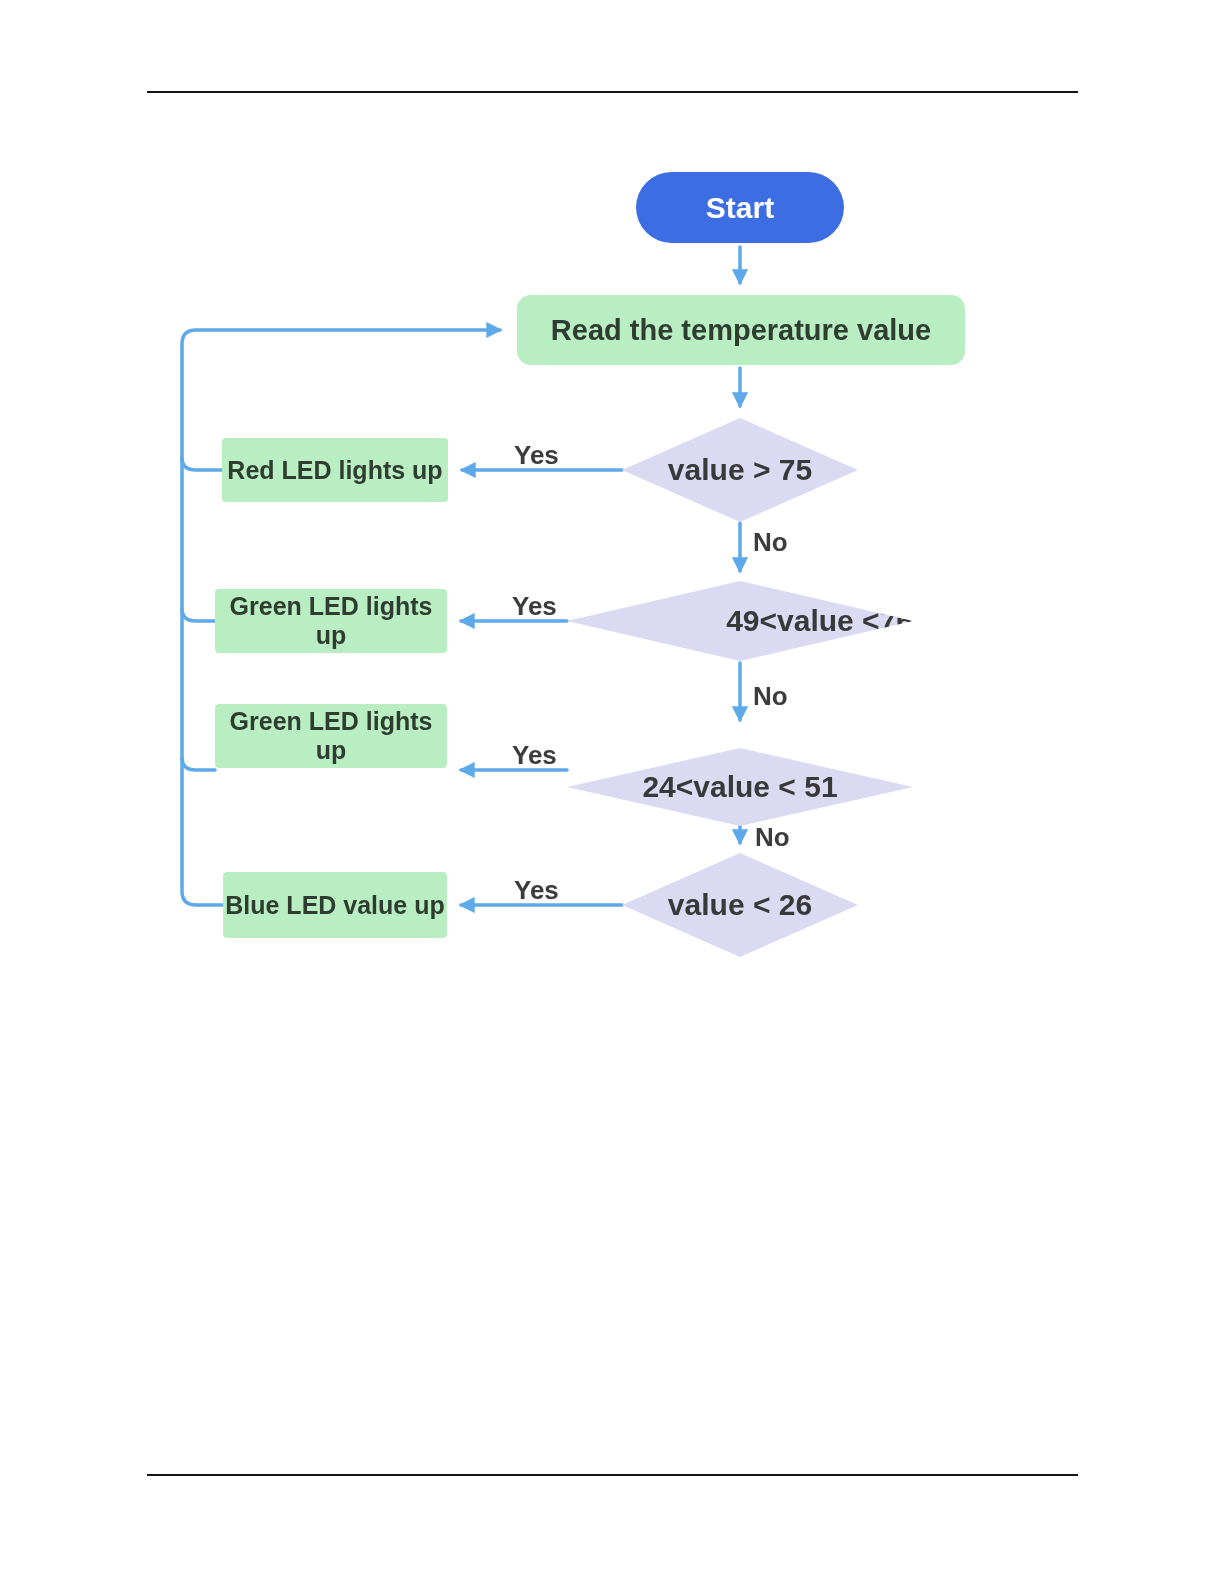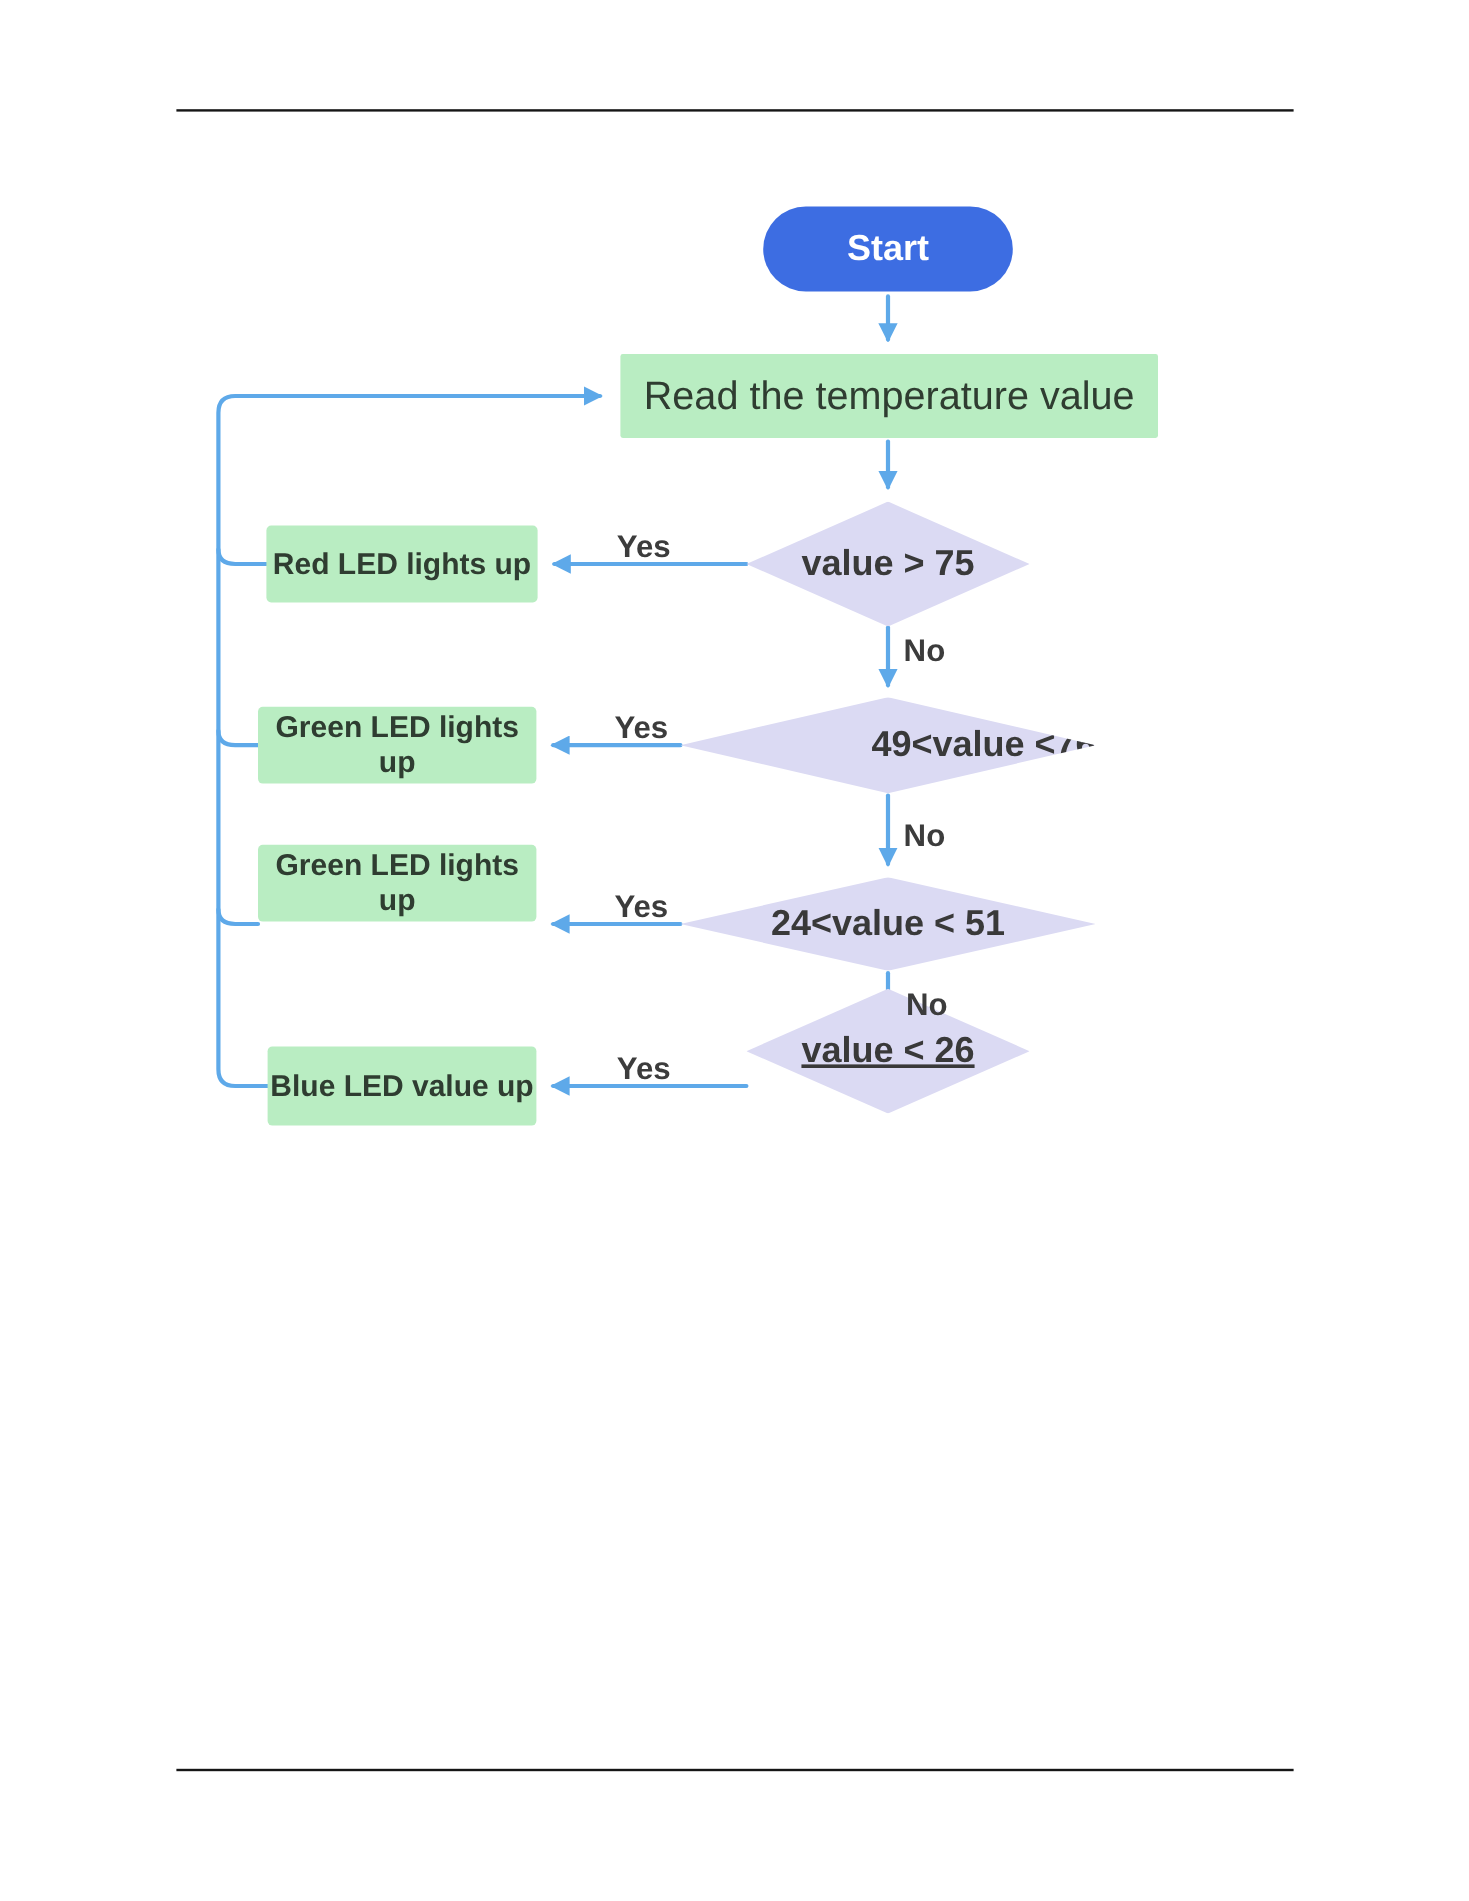"Read the temperature value" .process { border-radius: 2px -> 14px; font-size: 33px -> 29px; font-weight: 400 -> 700 }
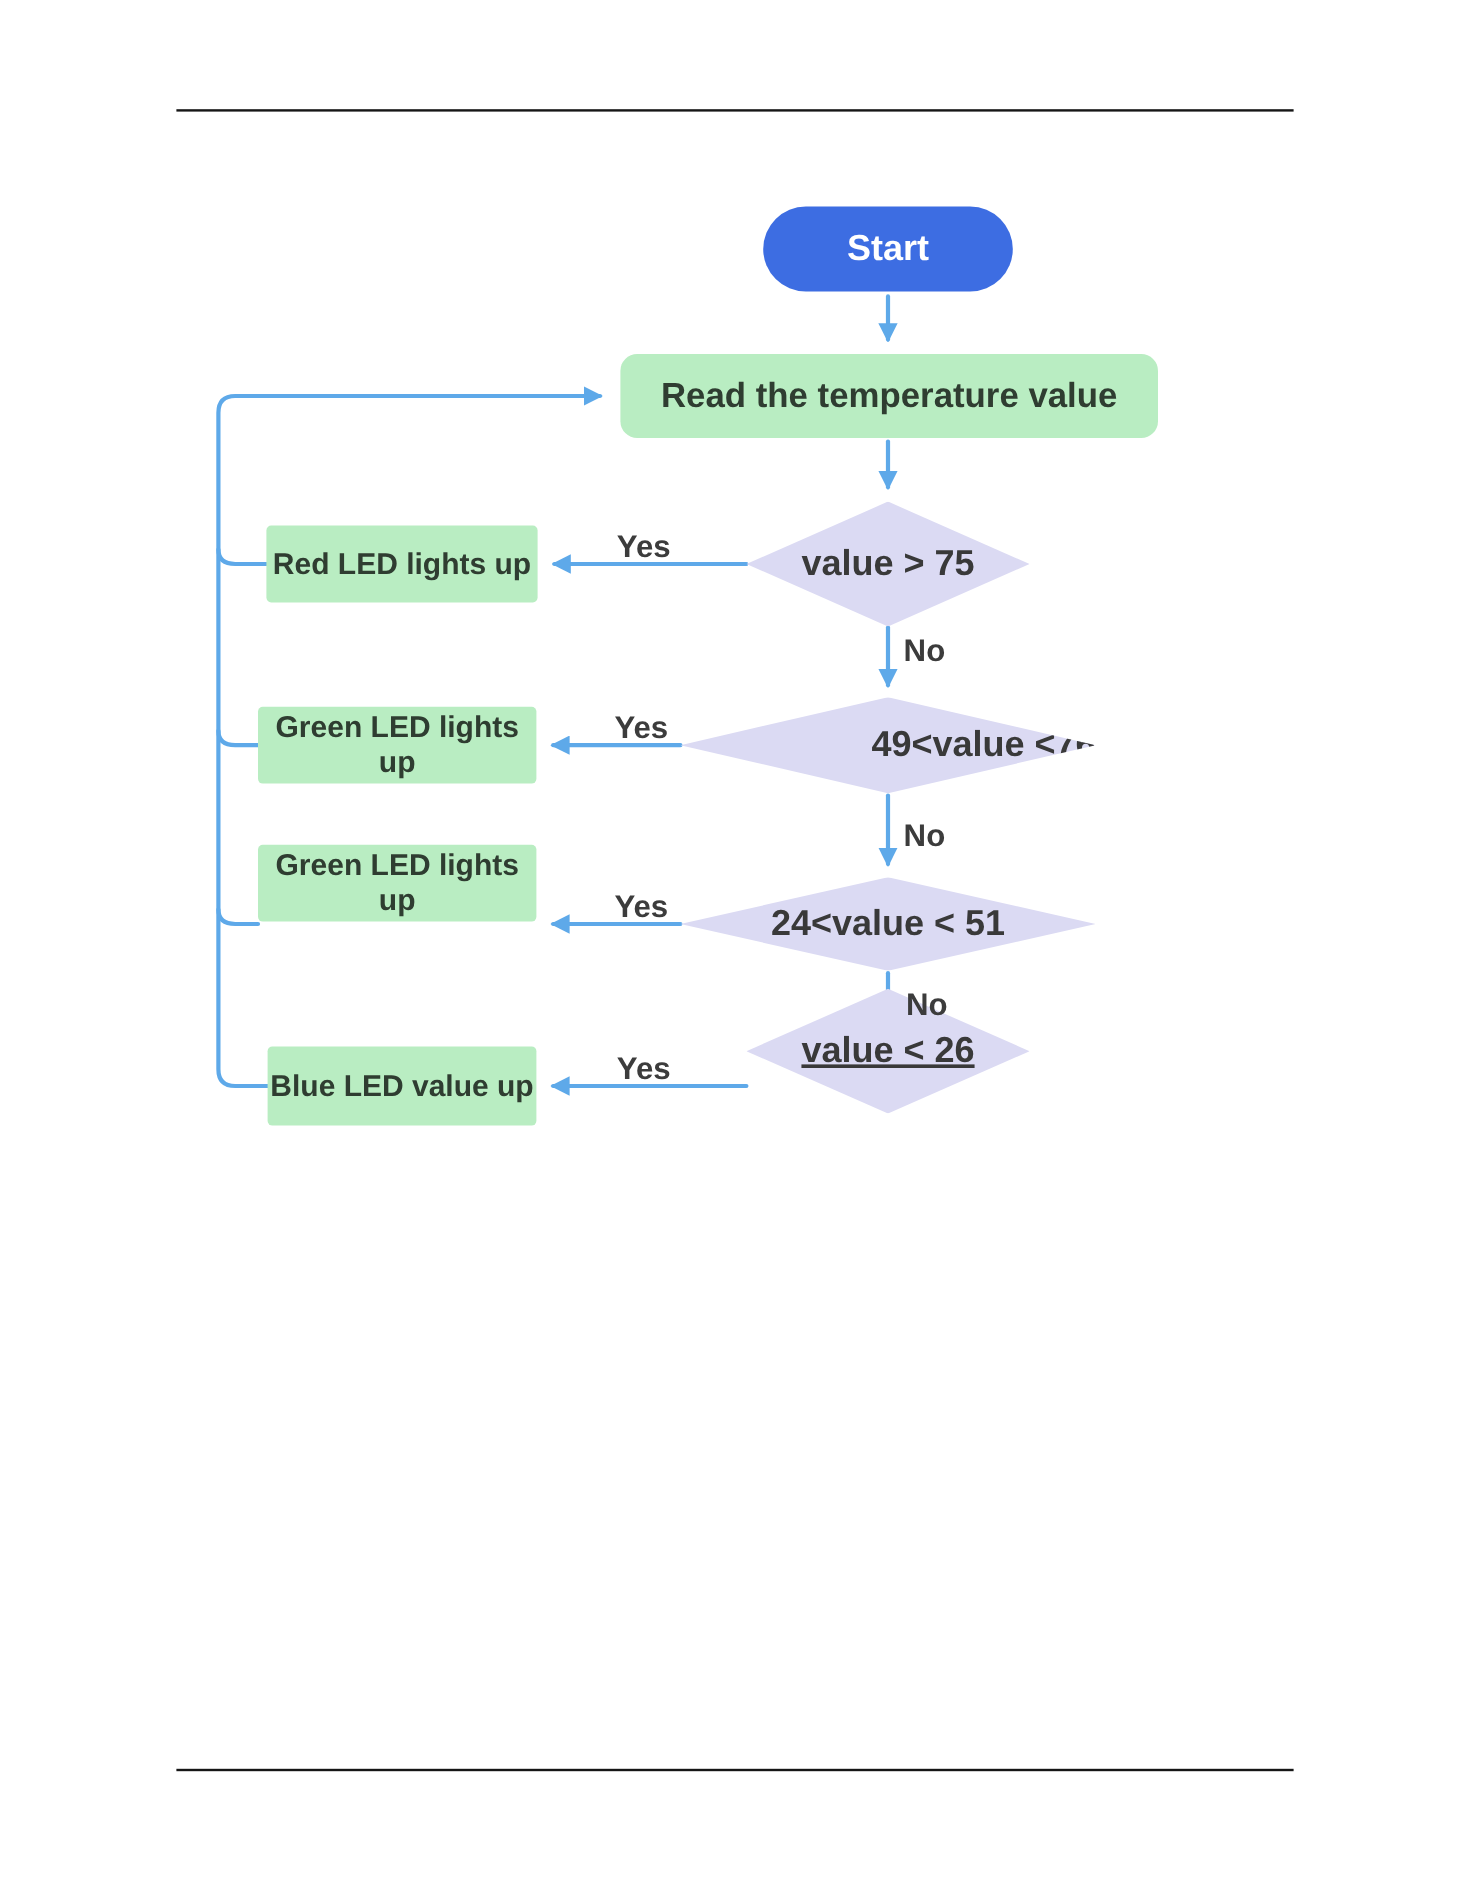"24<value < 51" .decision.d3 { top: 731px -> 748px }
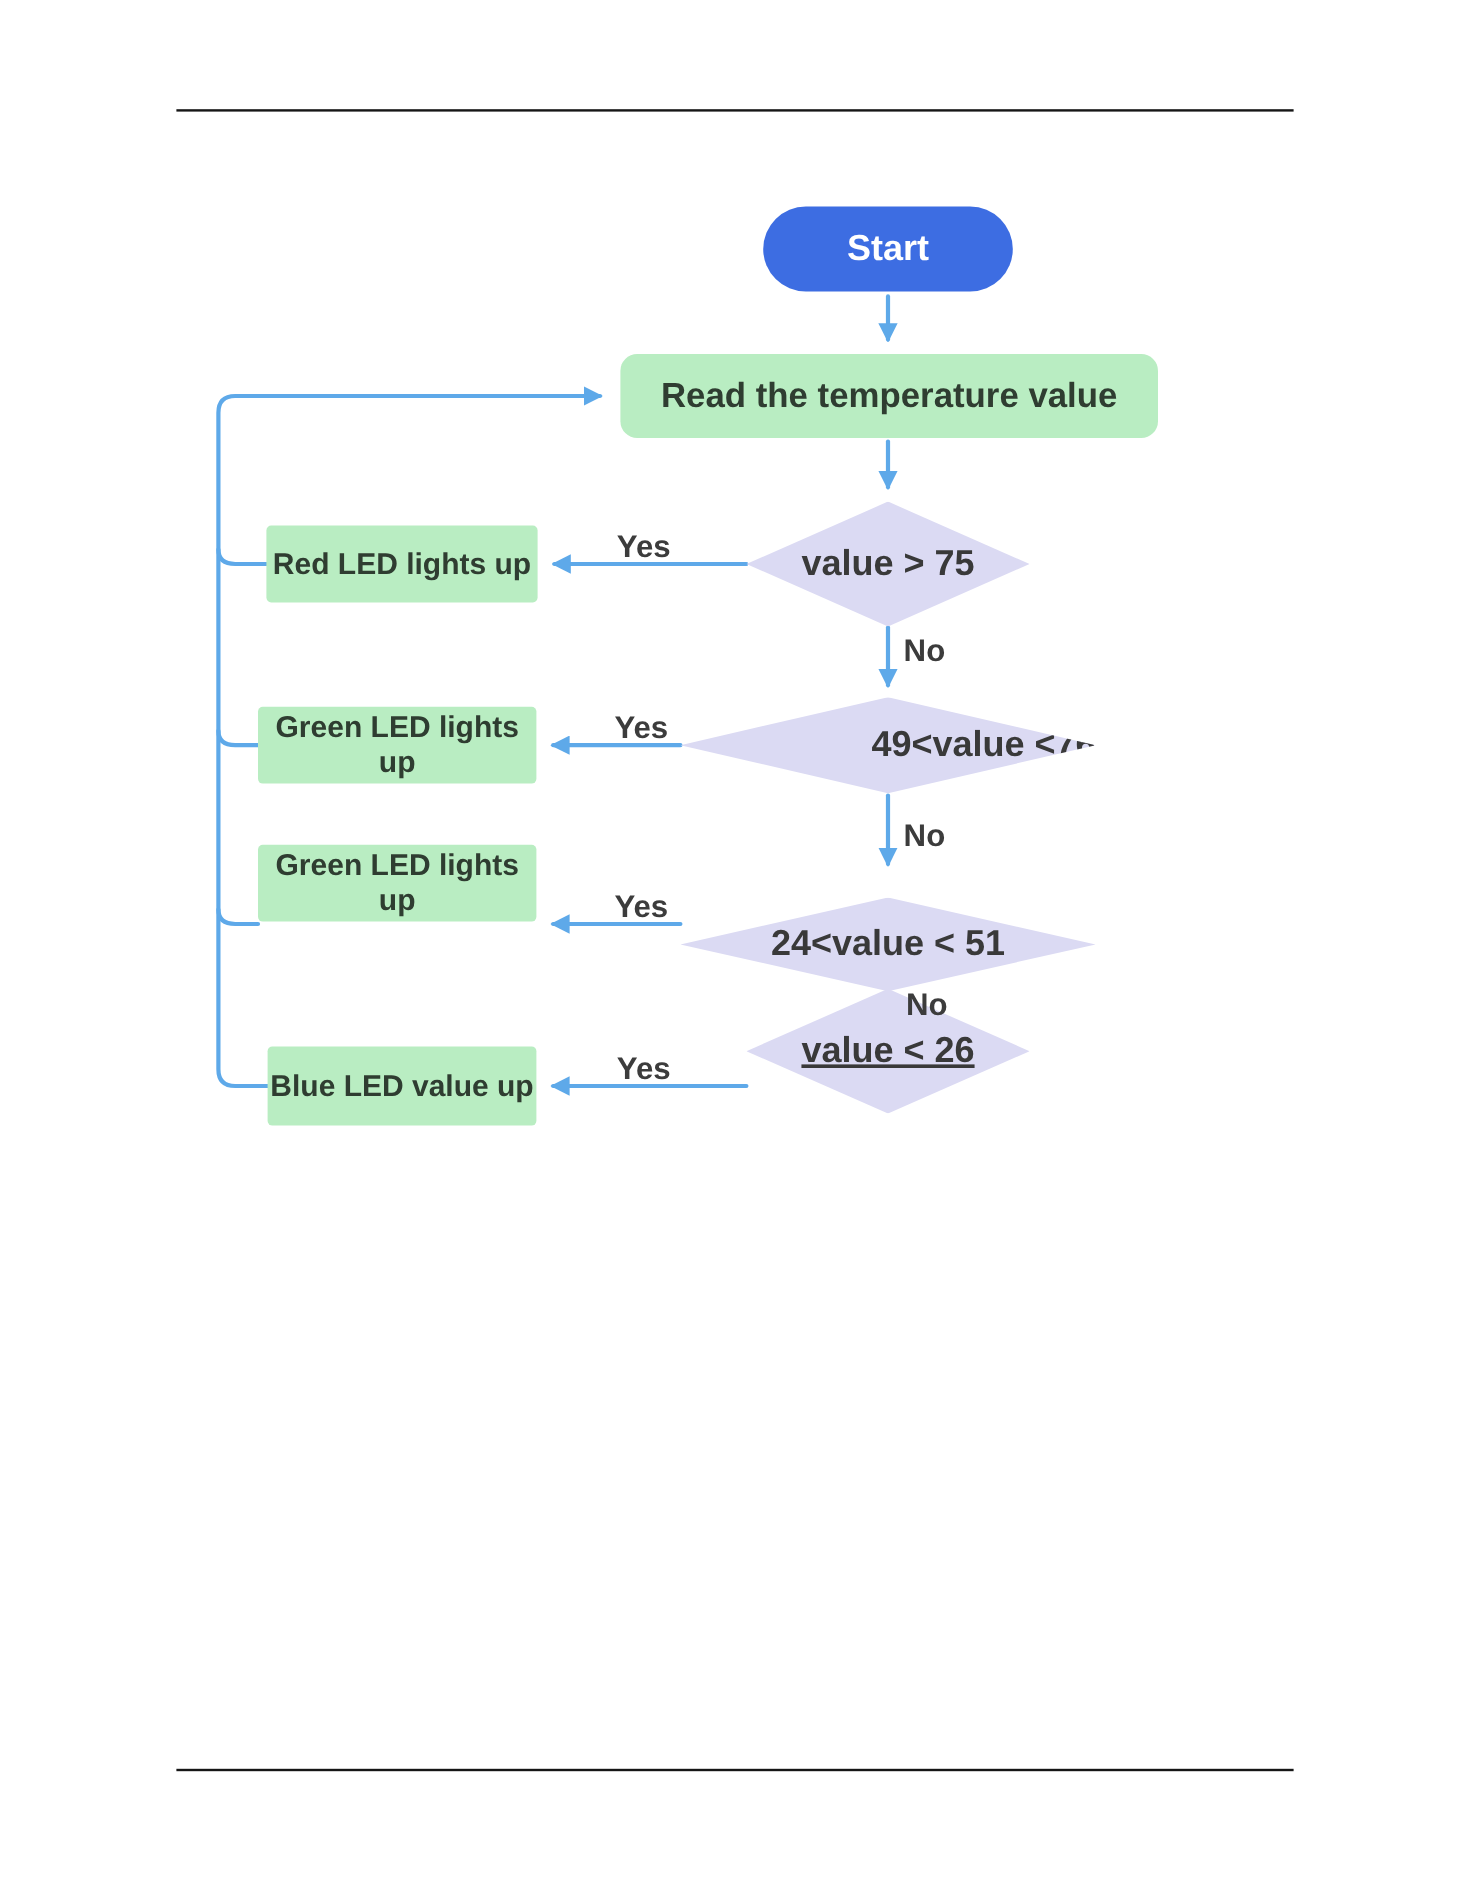"value < 26" .decision.d4 { text-decoration: underline -> none; top: 824px -> 853px }
